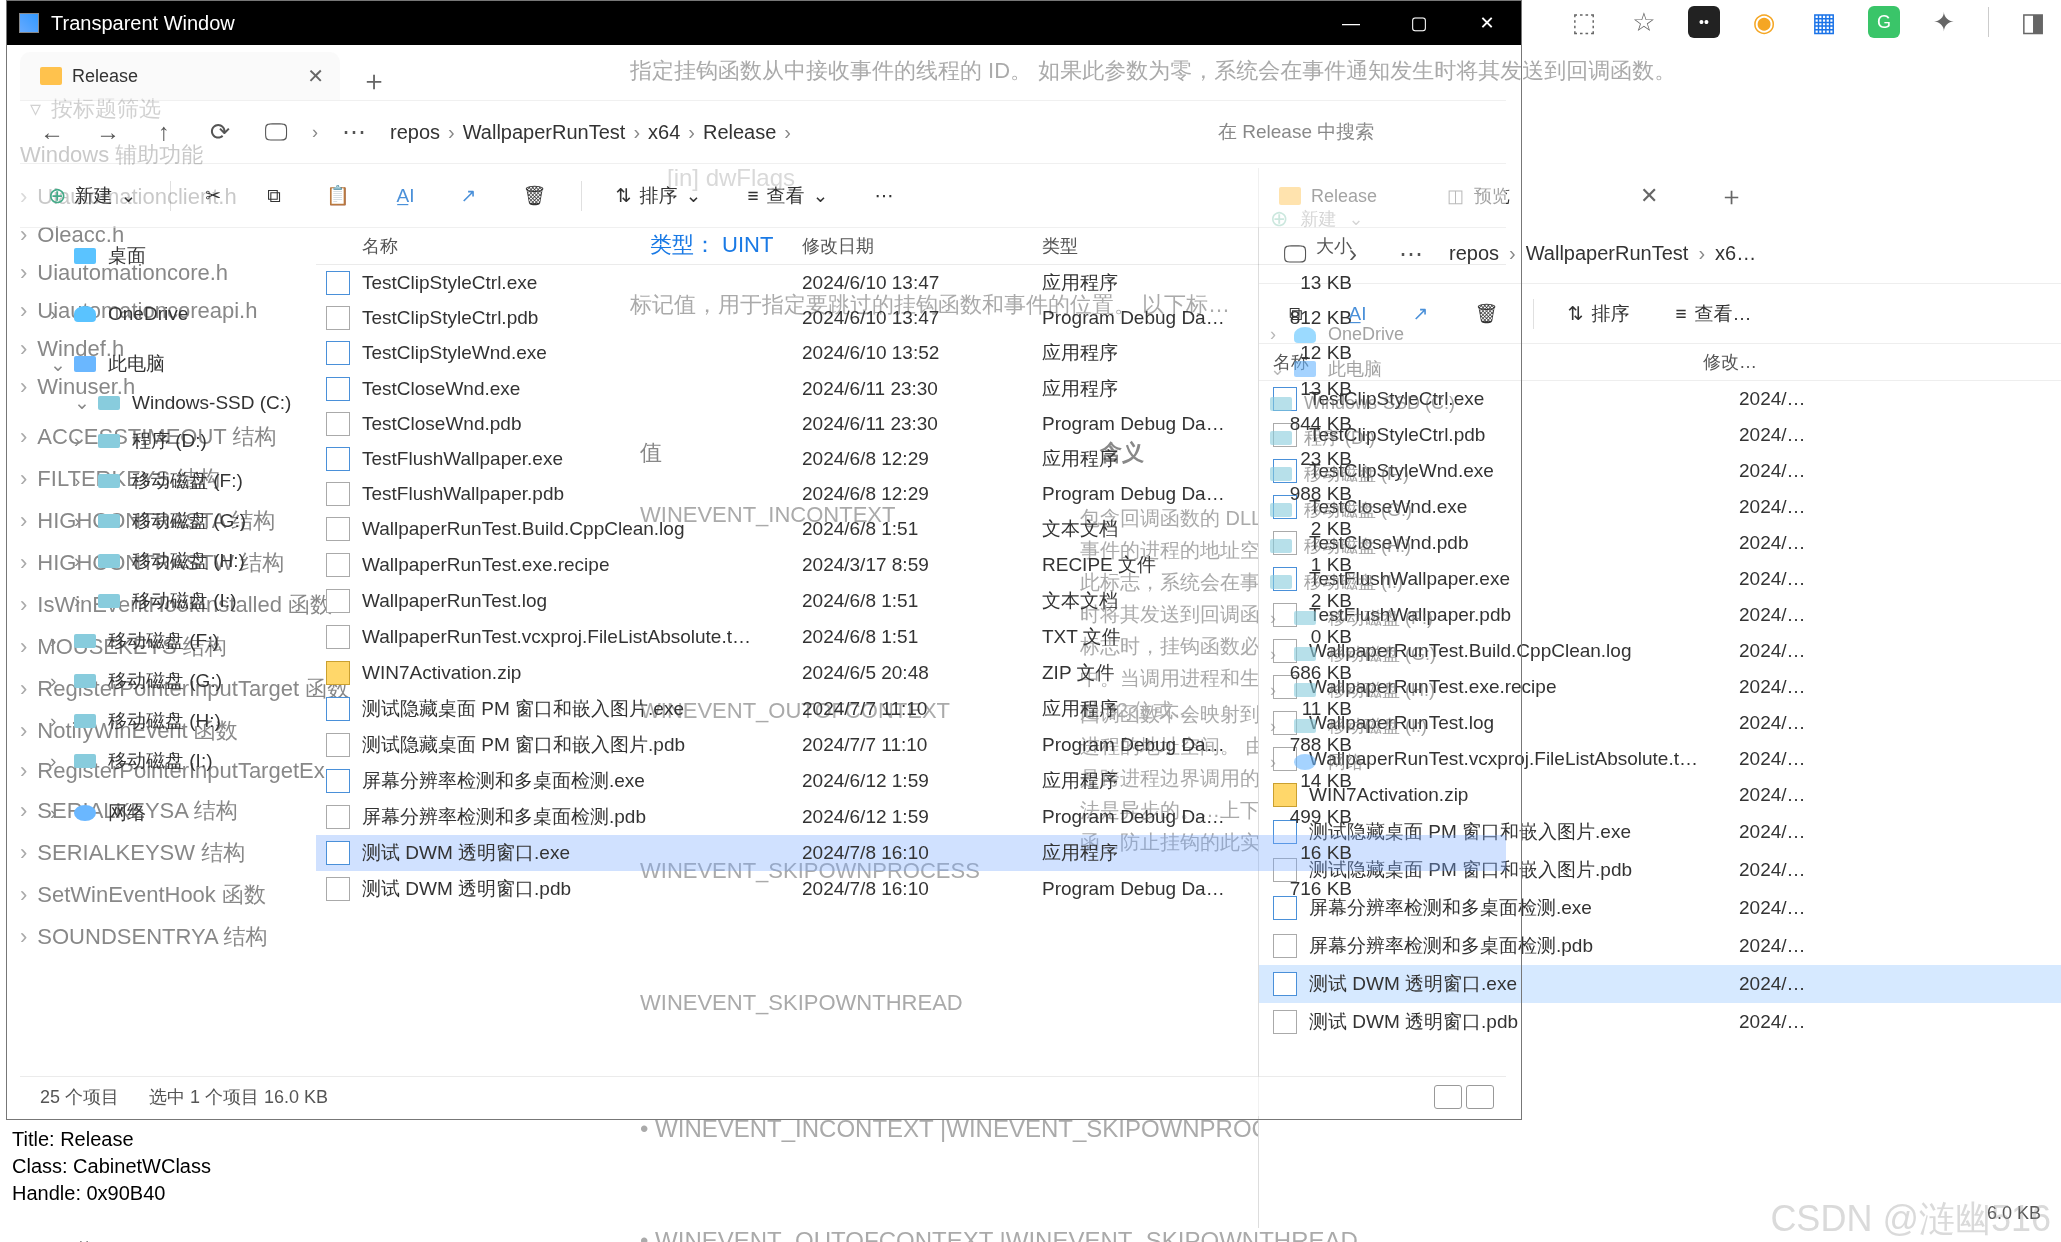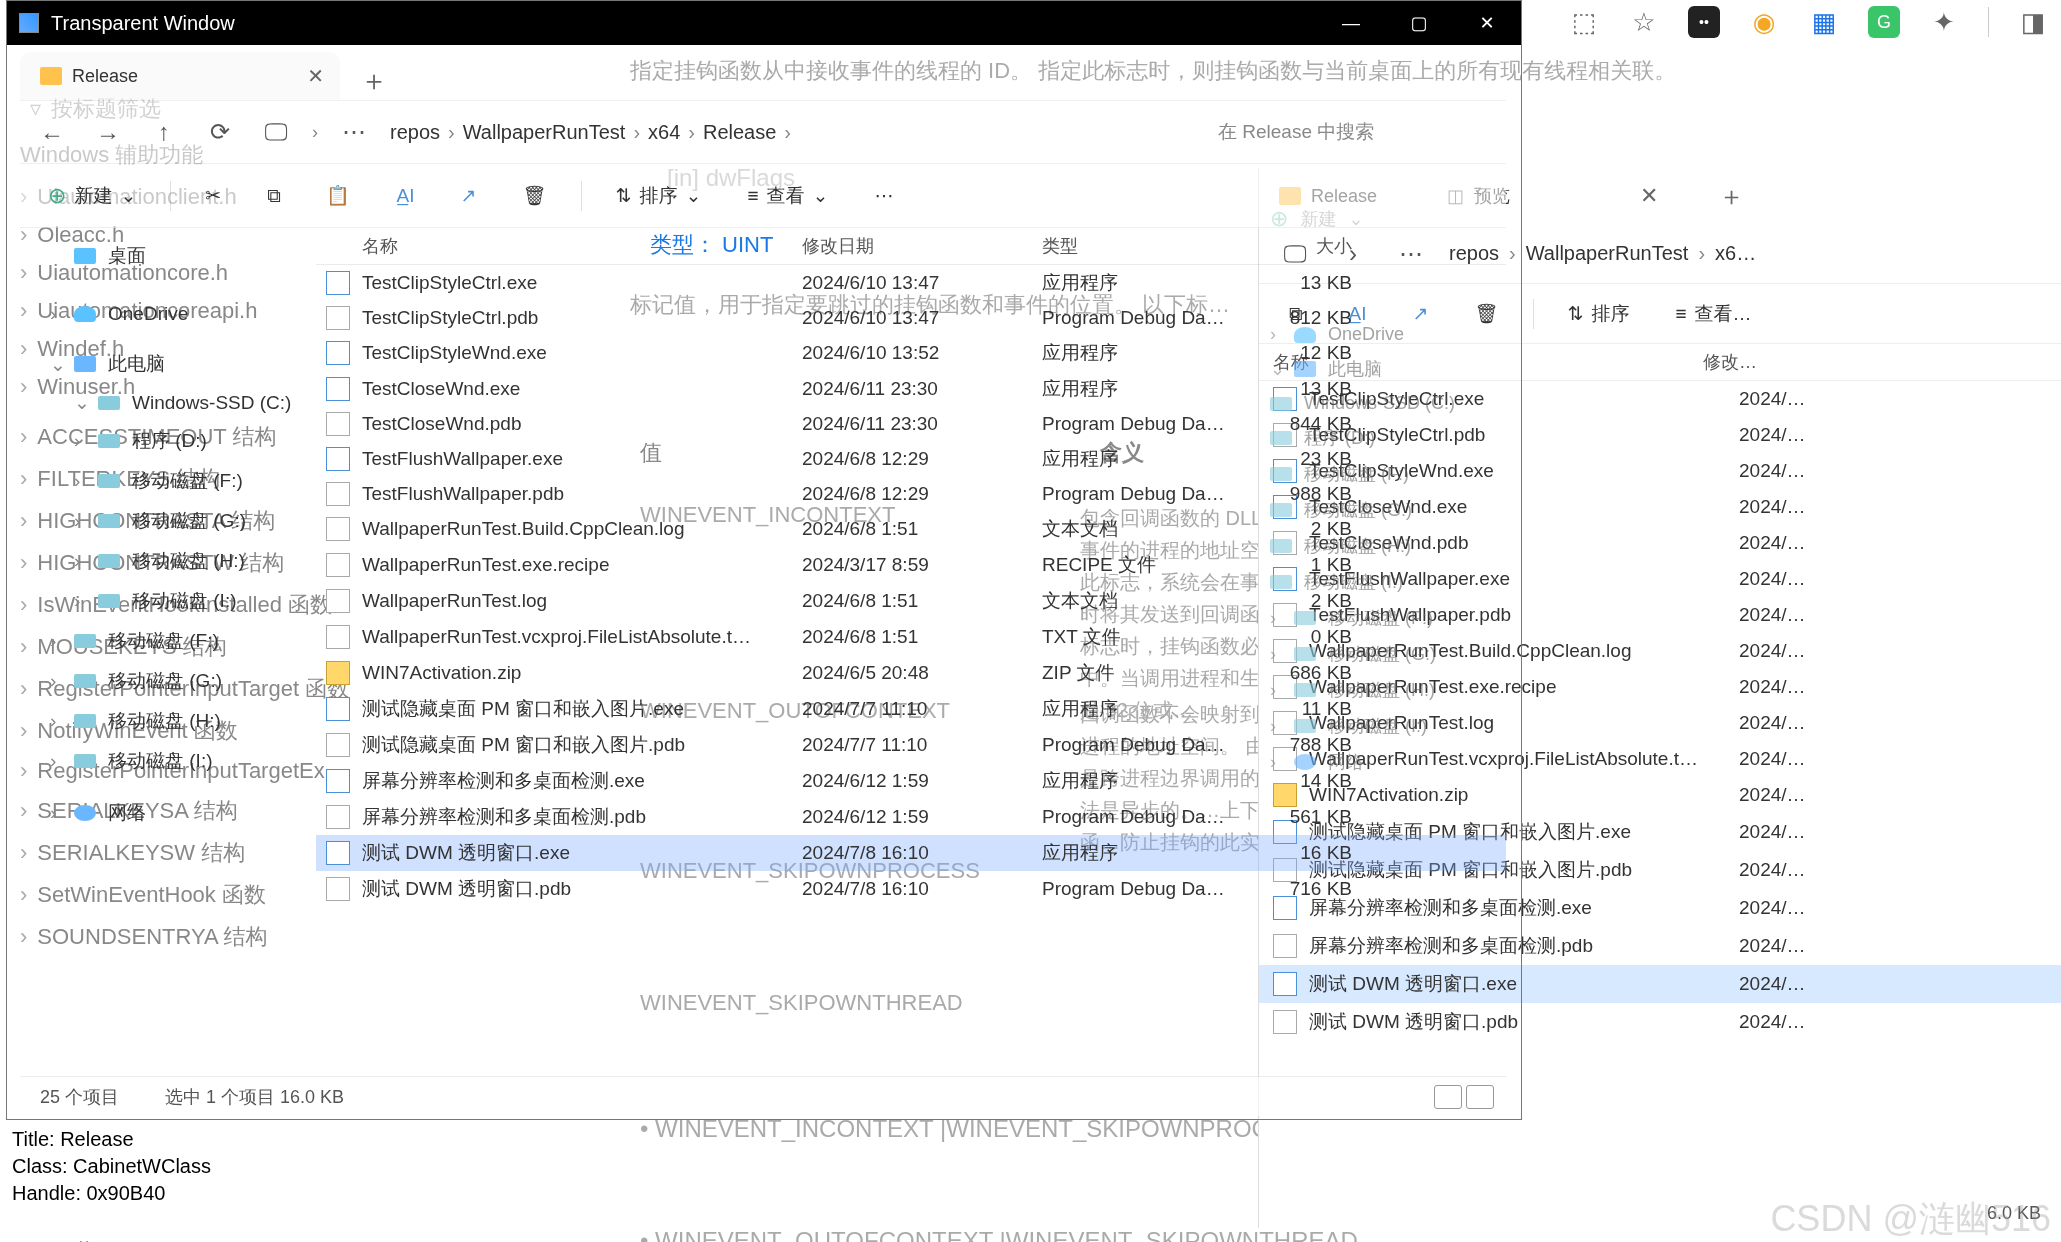"指定挂钩函数从中接收事件的线程的 ID。" div.bg-layer { text: 指定此标志时，则挂钩函数与当前桌面上的所有现有线程相关联 -> 如果此参数为零，系统会在事件通知发生时将其发送到回调函数 }
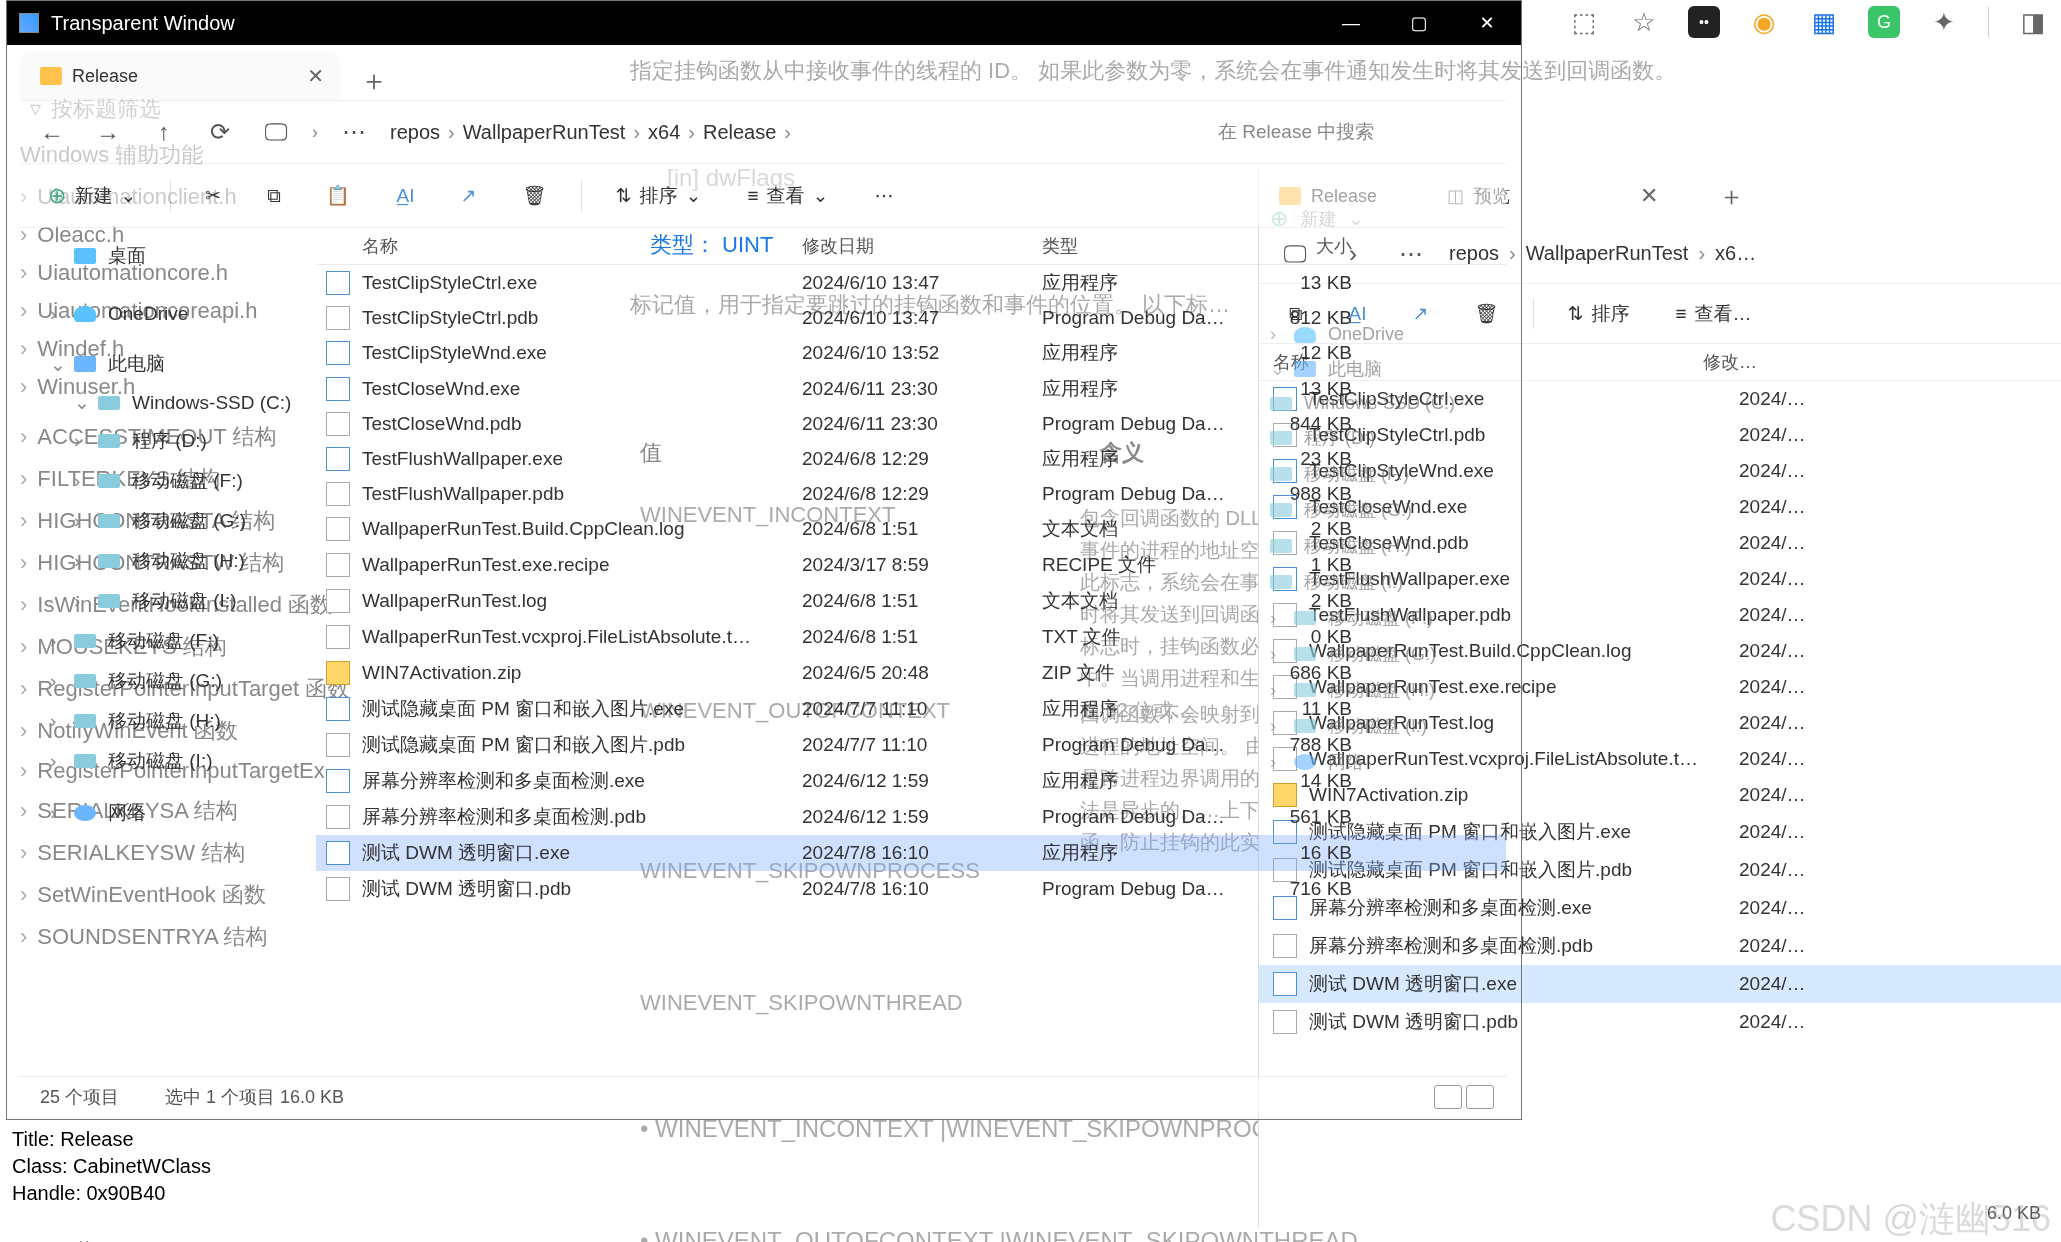"561 KB" span.col-size { text: 561 -> 499 }
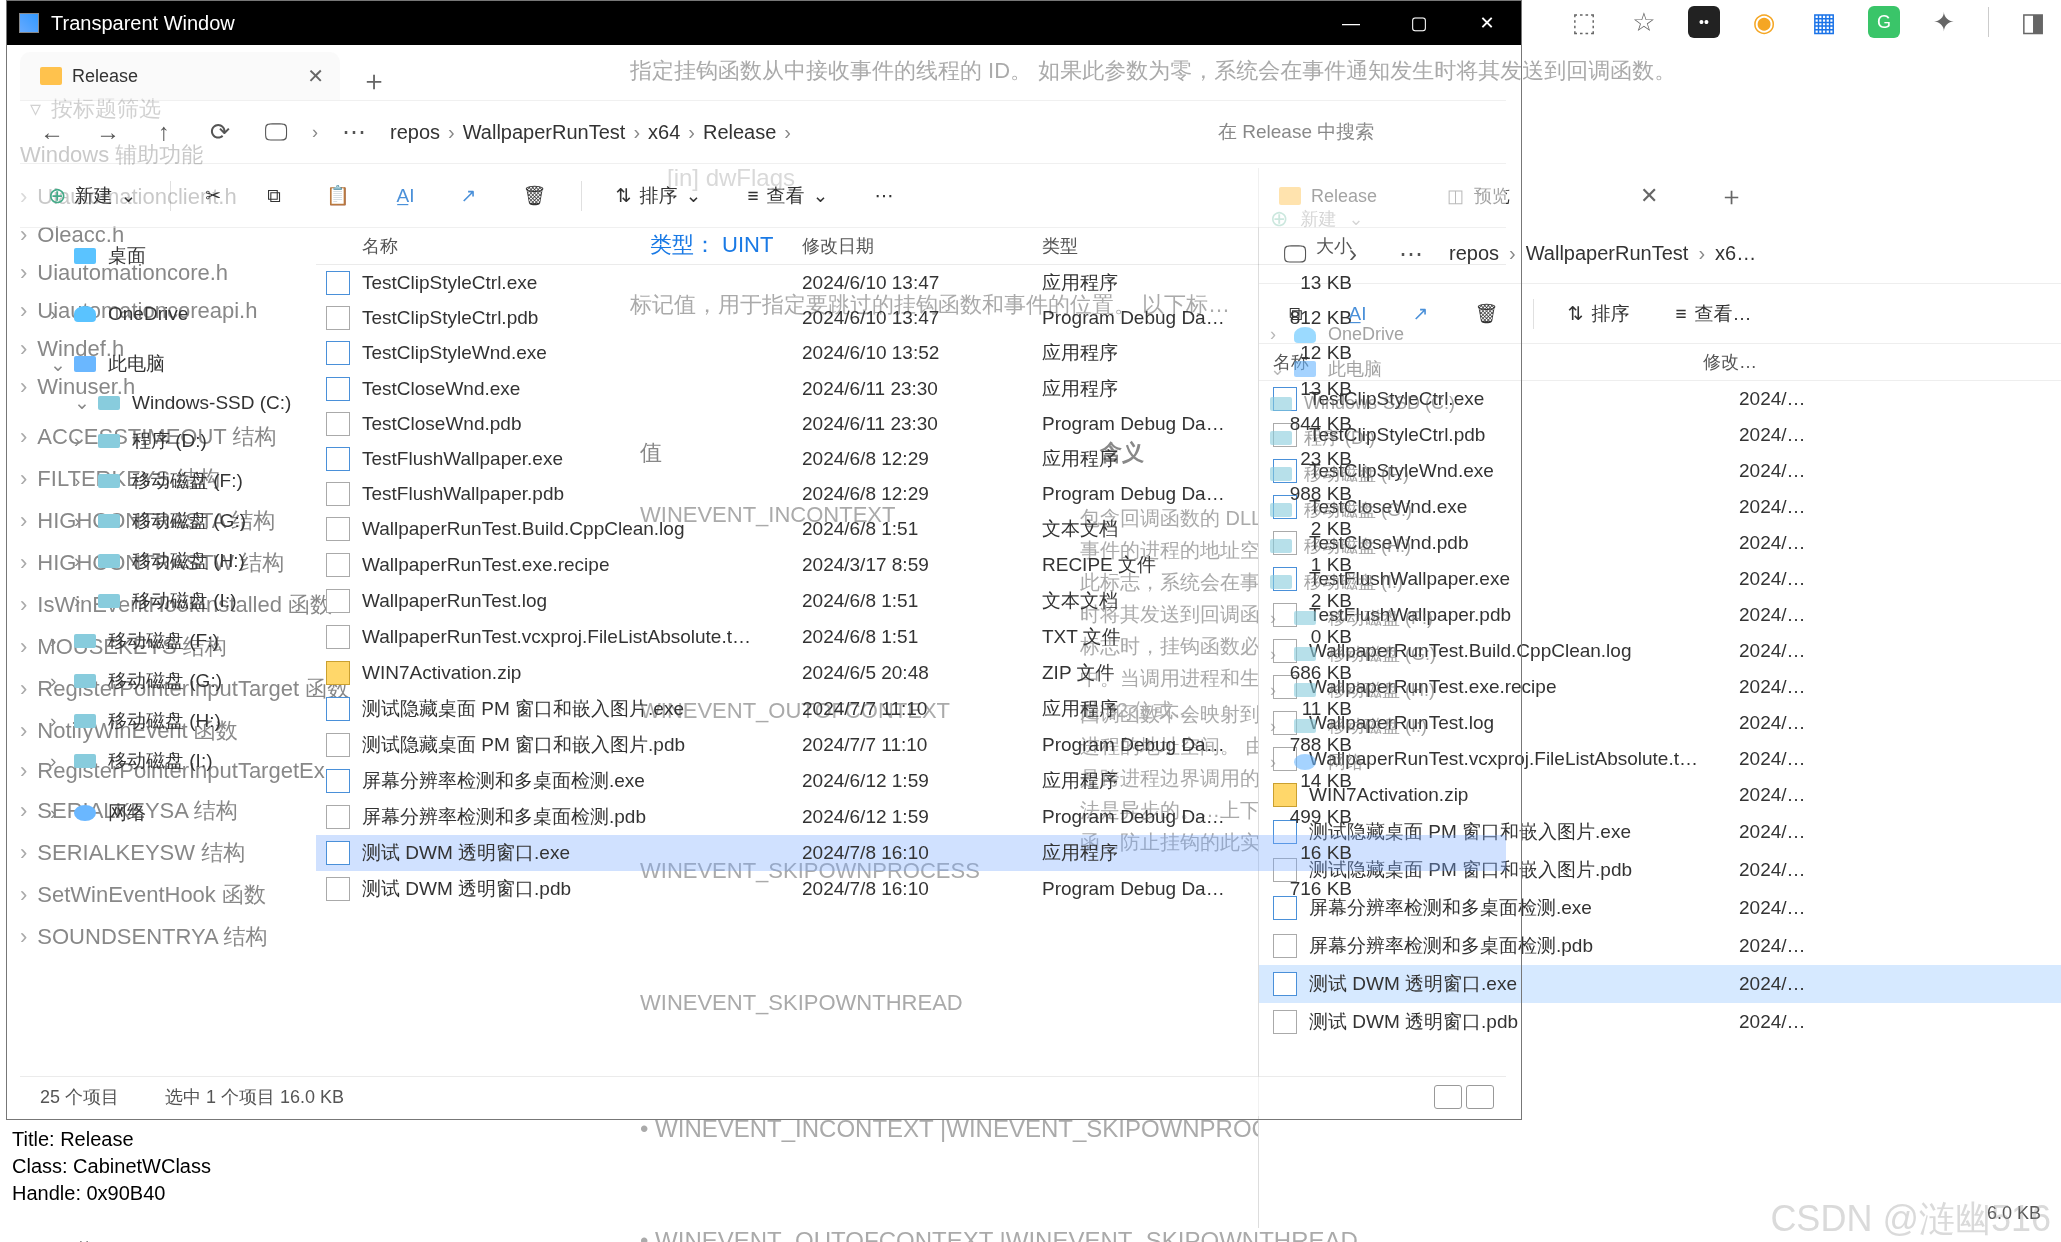"25 个项目" .statusbar { gap: 46px -> 30px }
